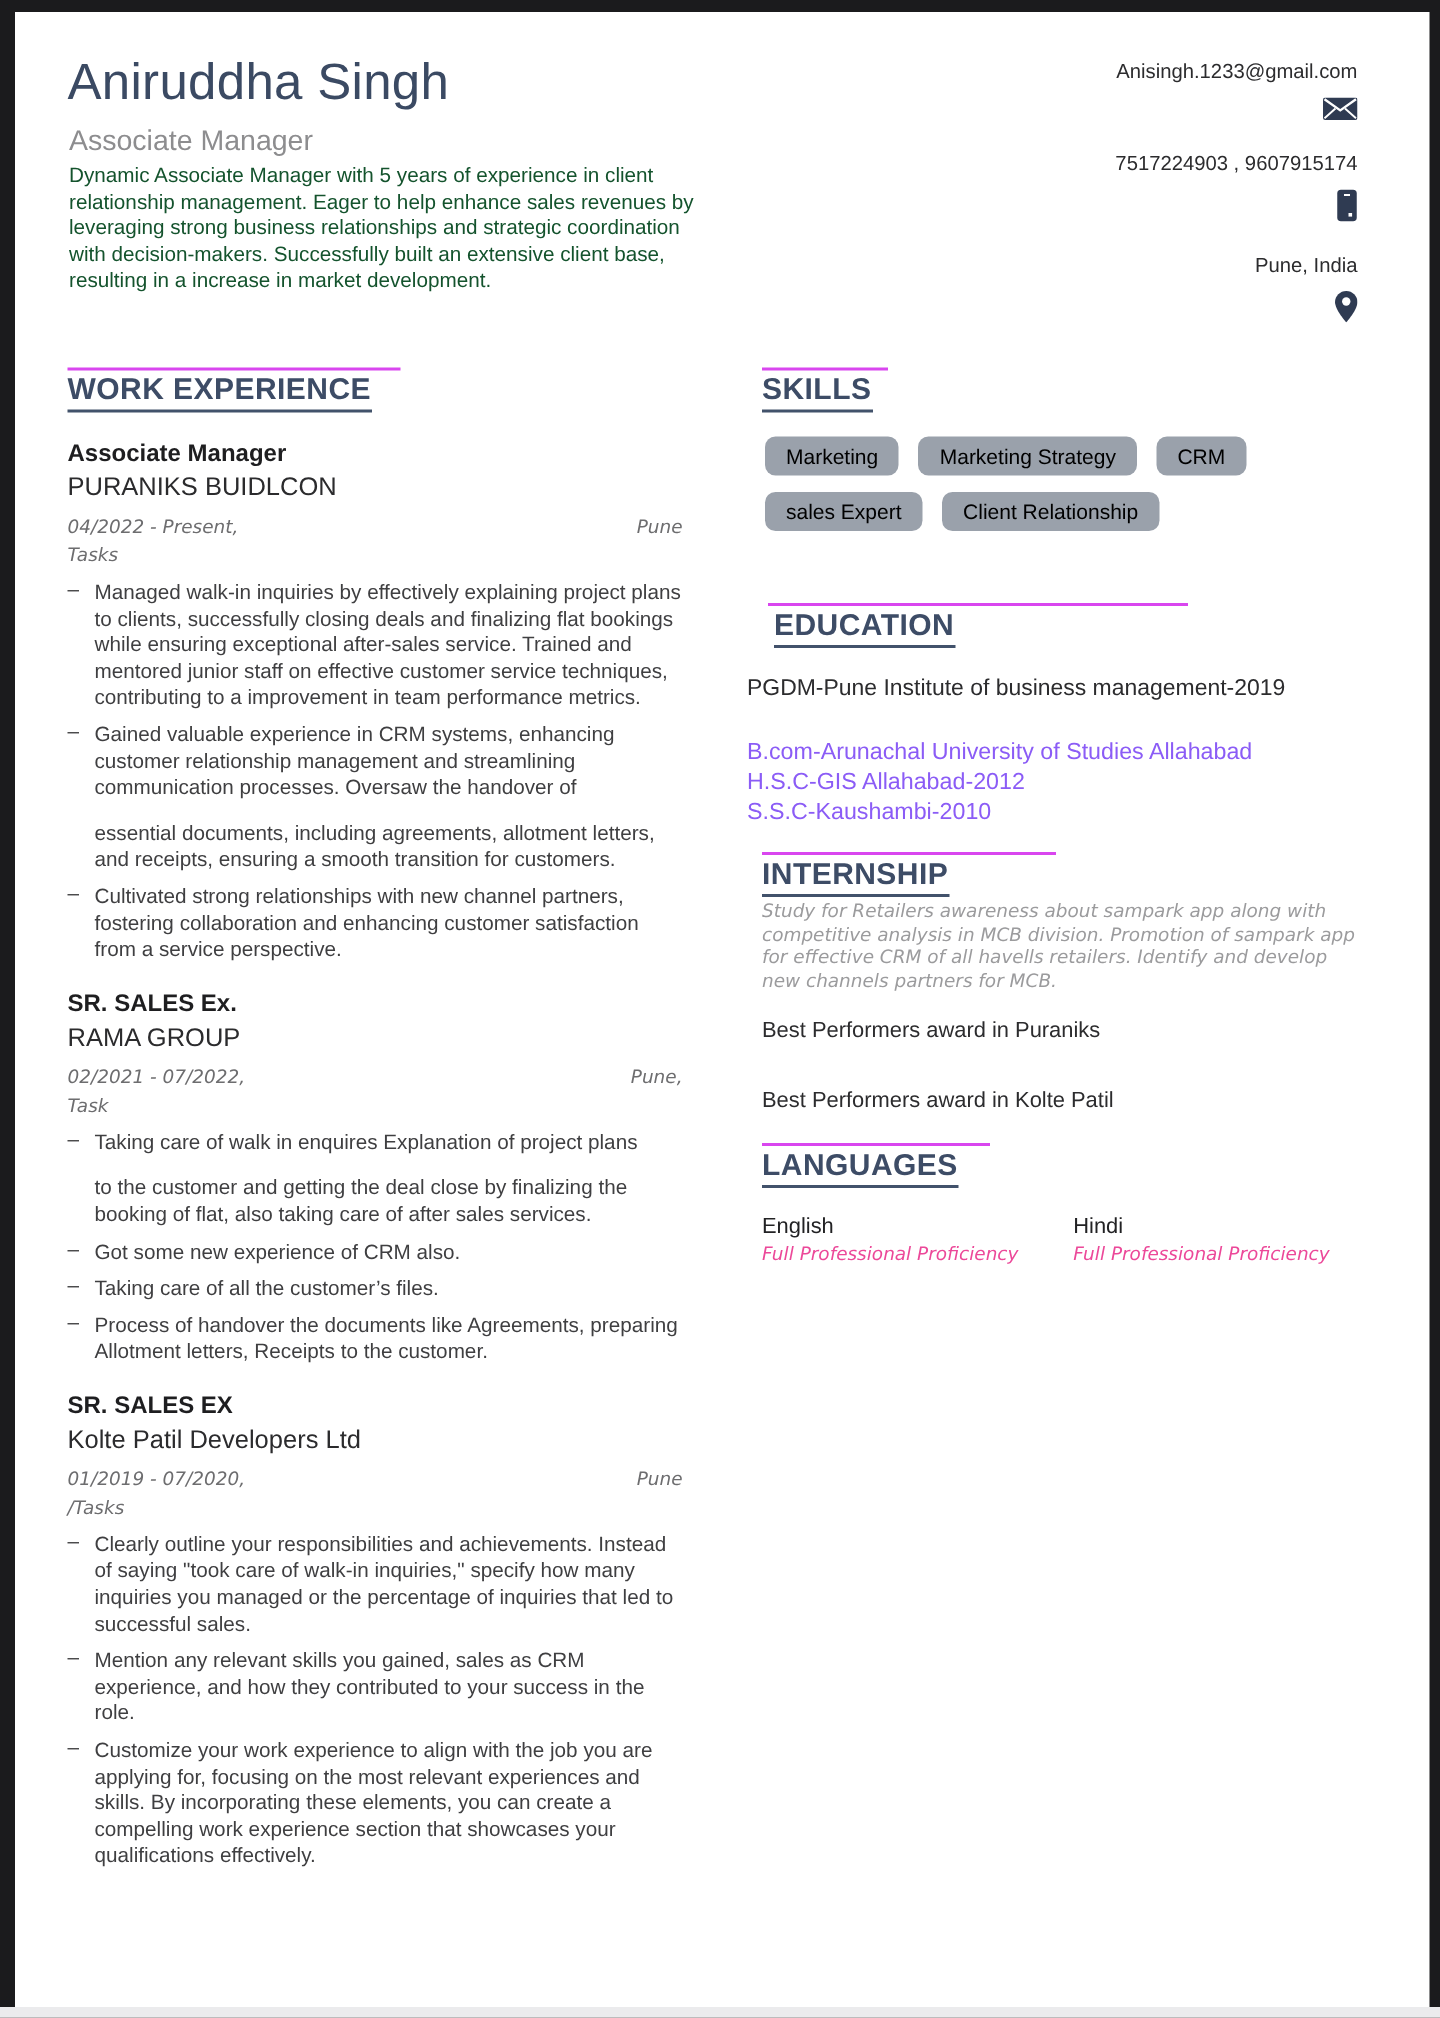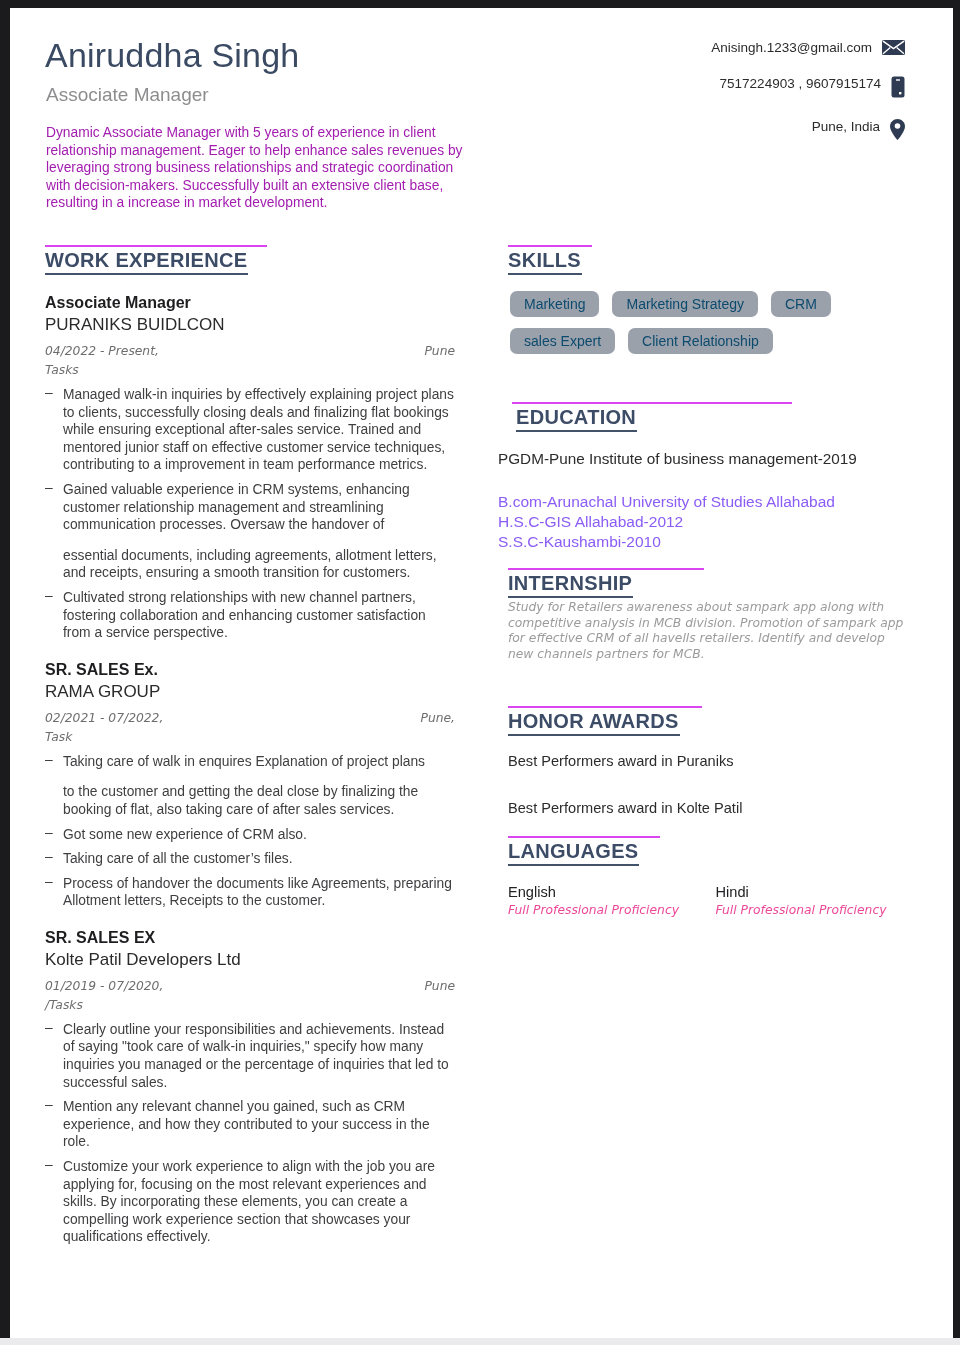"Anisingh.1233@gmail.com" .contact-row { align-items: flex-start -> flex-end; flex-direction: none -> column }
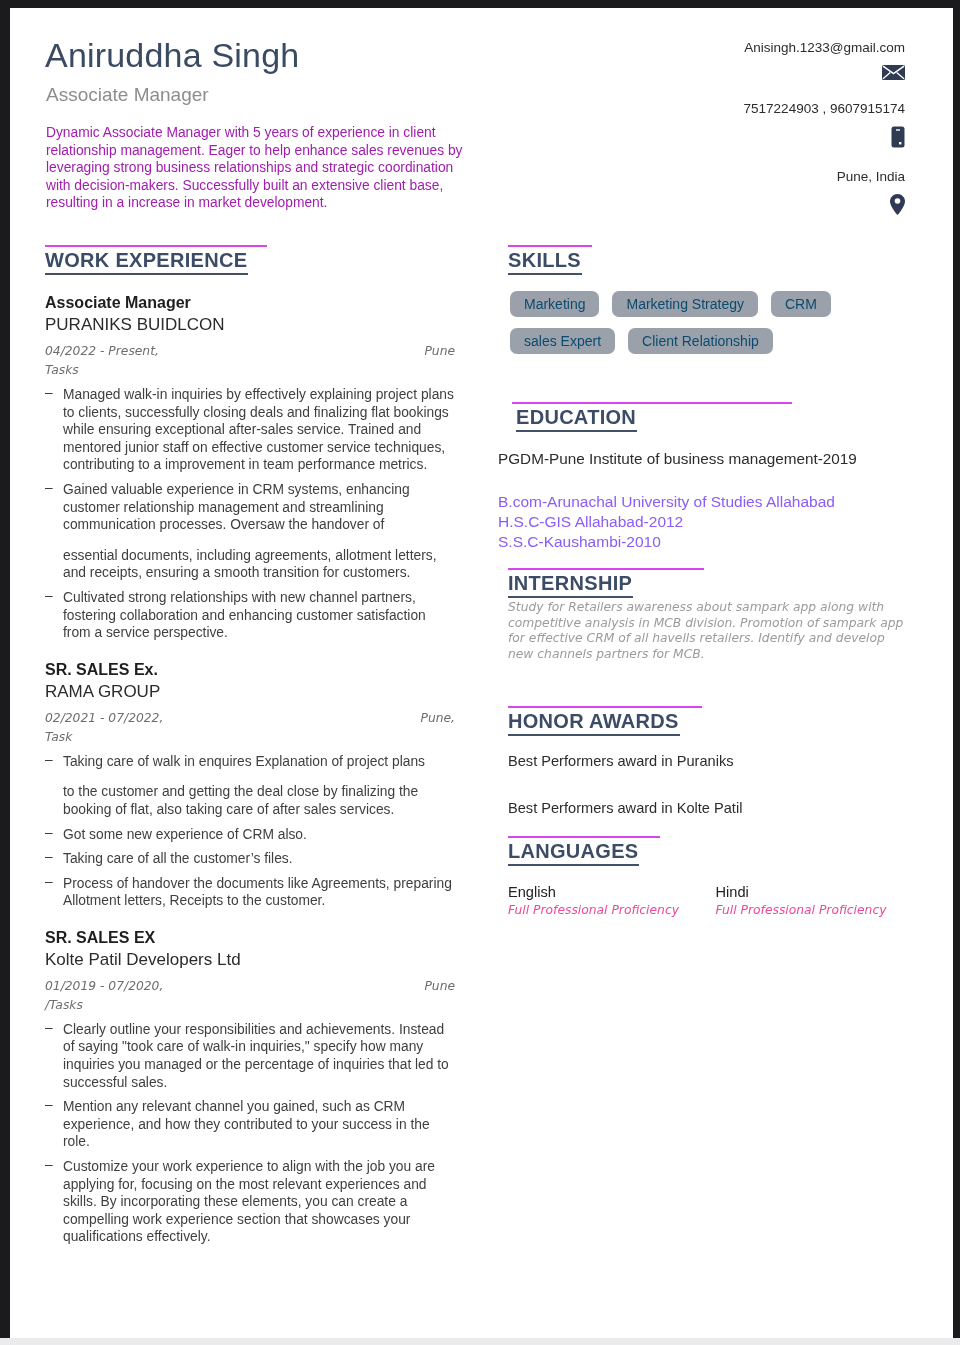"Dynamic Associate Manager with 5" .summary { color: #a21caf -> #14532d; top: 116px -> 100px }
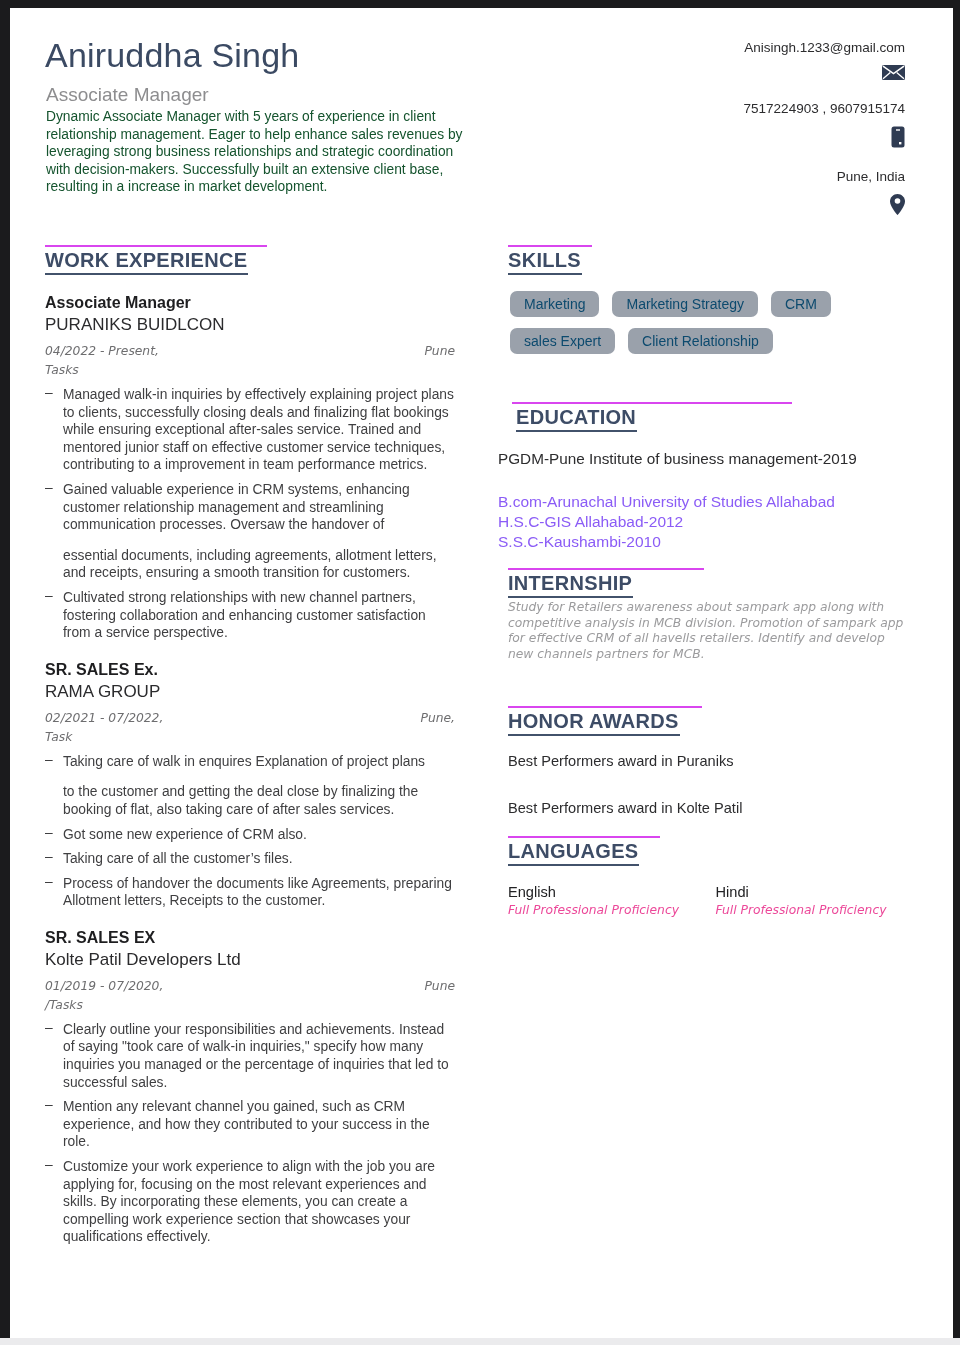"Marketing" .pill { color: #0c4a6e -> #000000 }
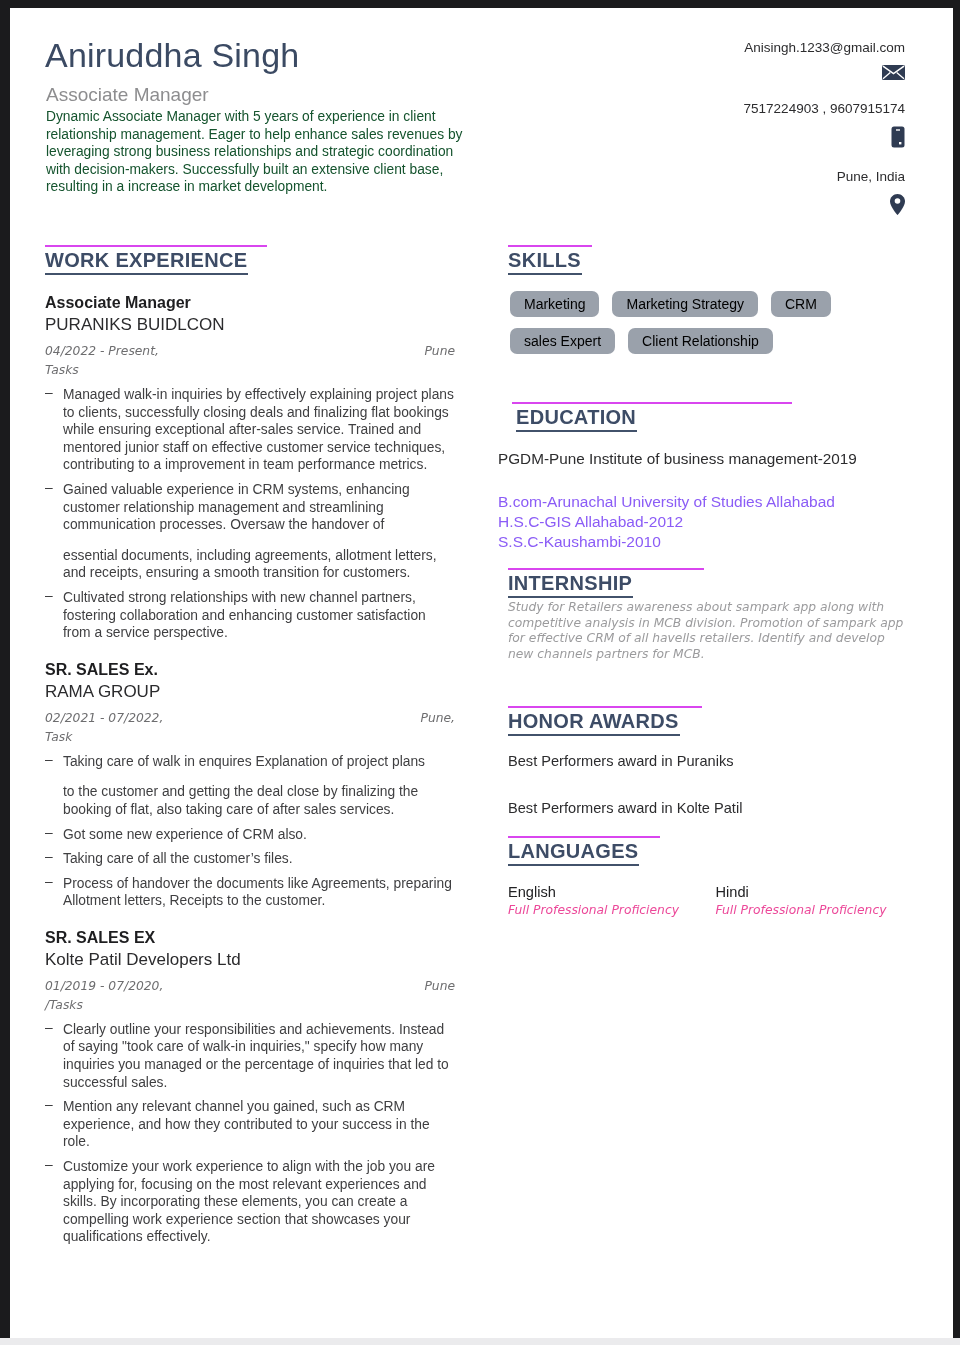"HONOR AWARDS" div.sec { html: <div> <h2>HONOR AWARDS</h2> </div> -> none }
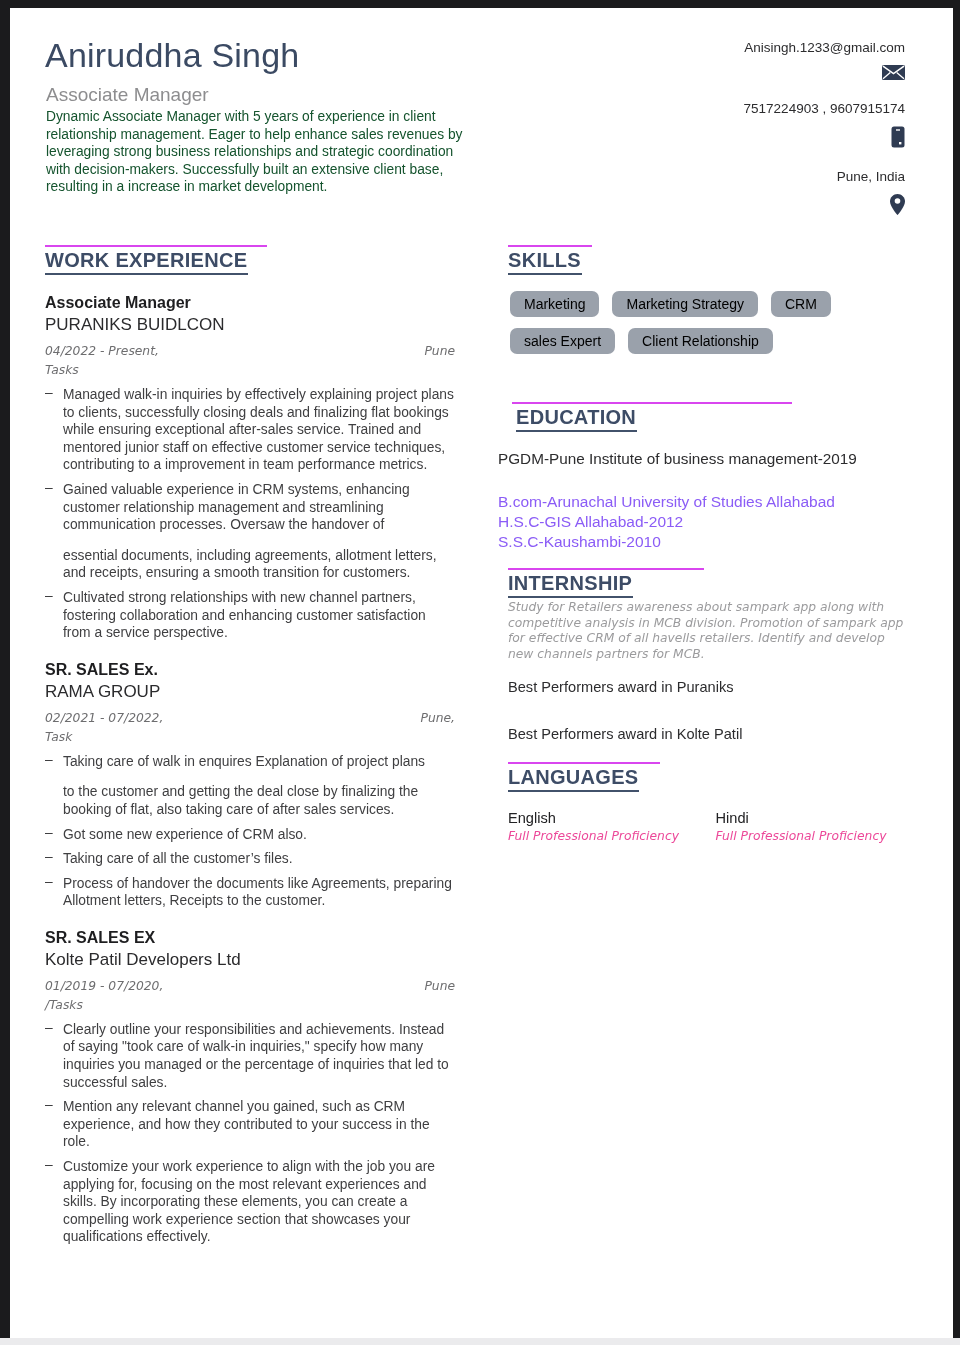"Mention any relevant channel you" li { text: channel you gained, such -> skills you gained, sales }
